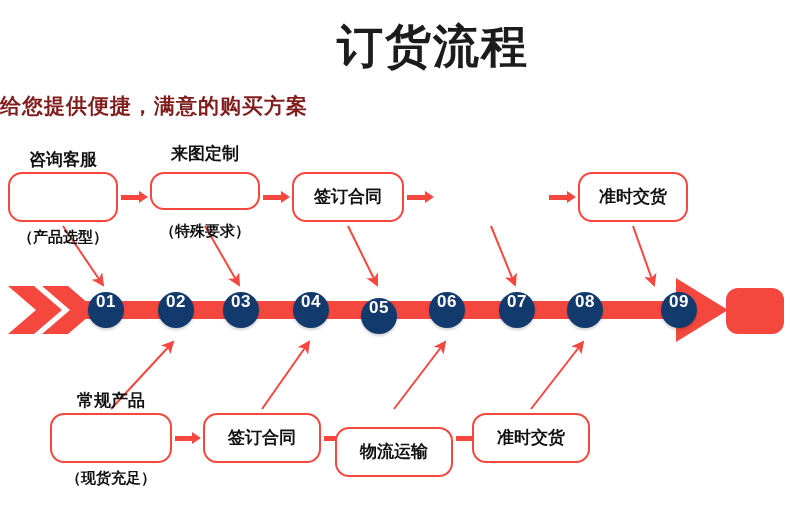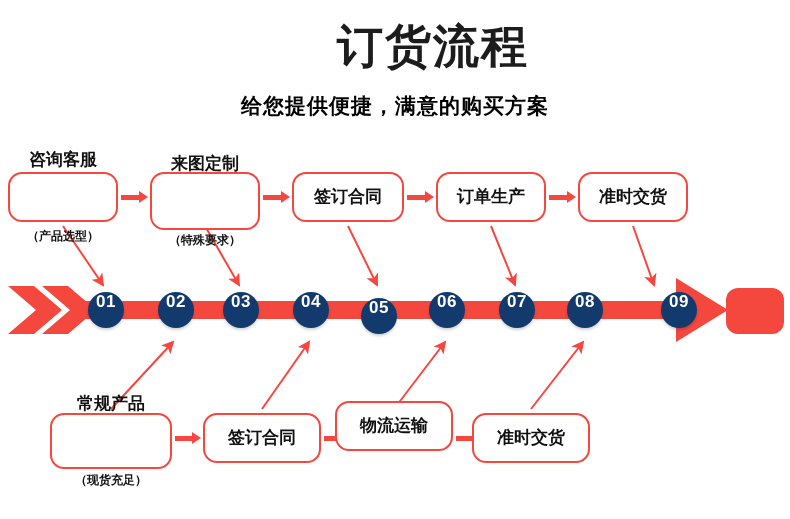"给您提供便捷，满意的购买方案" .subtitle { color: #000000 -> #7f1d1d; text-align: center -> left }
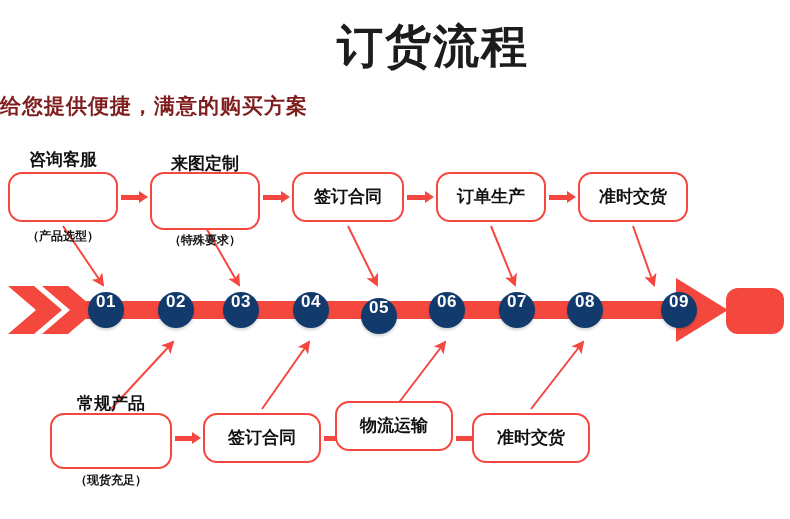"来图定制" div.stepbox { height: 58px -> 38px }
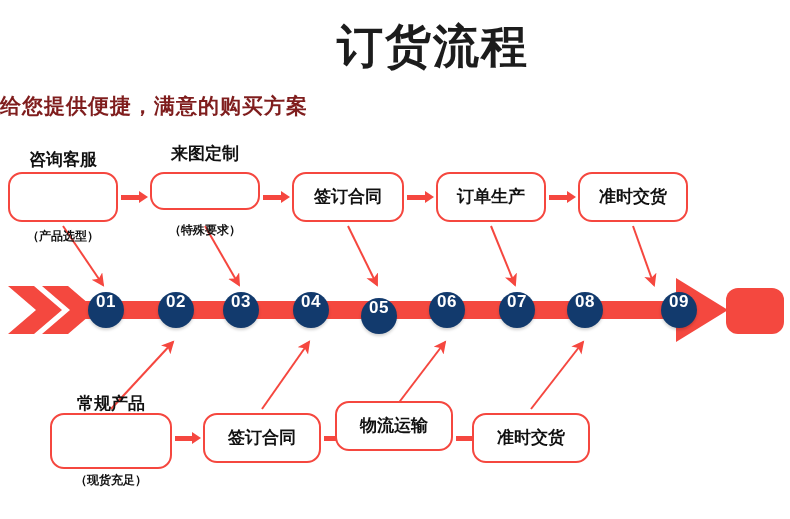"订单生产" div.stepbox { html: <div> <span>订单生产</span> </div> -> none }
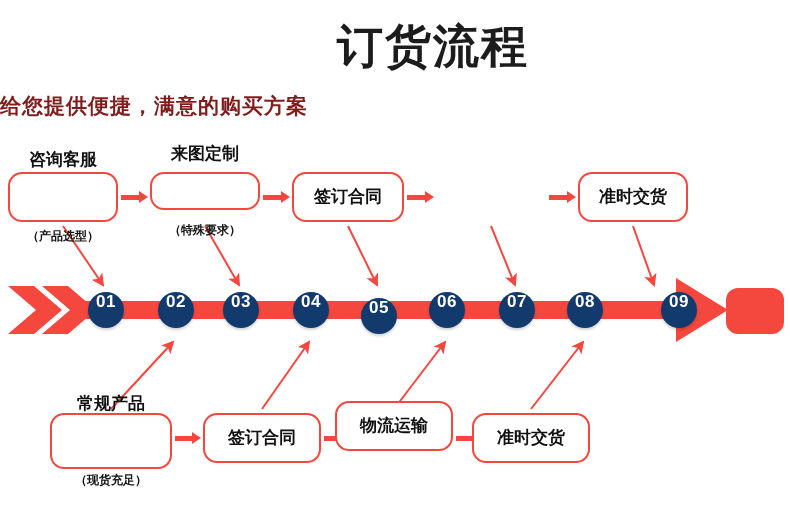"（产品选型）" .stepbox .sub { font-size: 12px -> 15px }
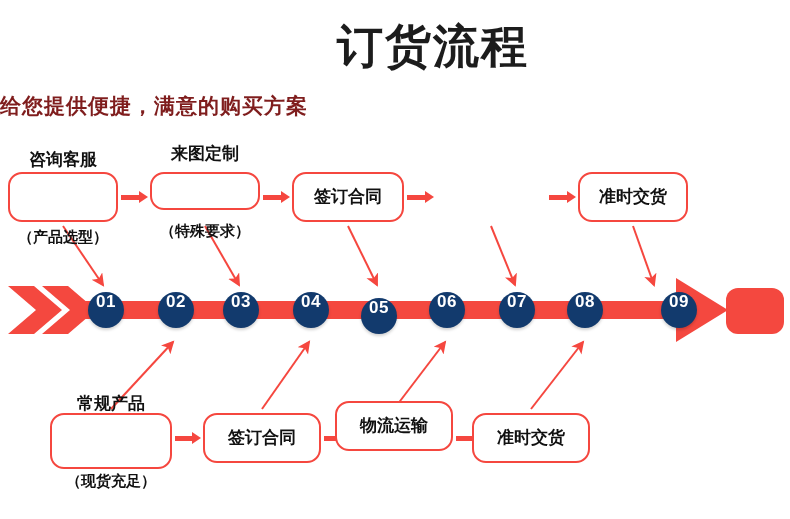"常规产品" div.stepbox { height: 56px -> 50px }
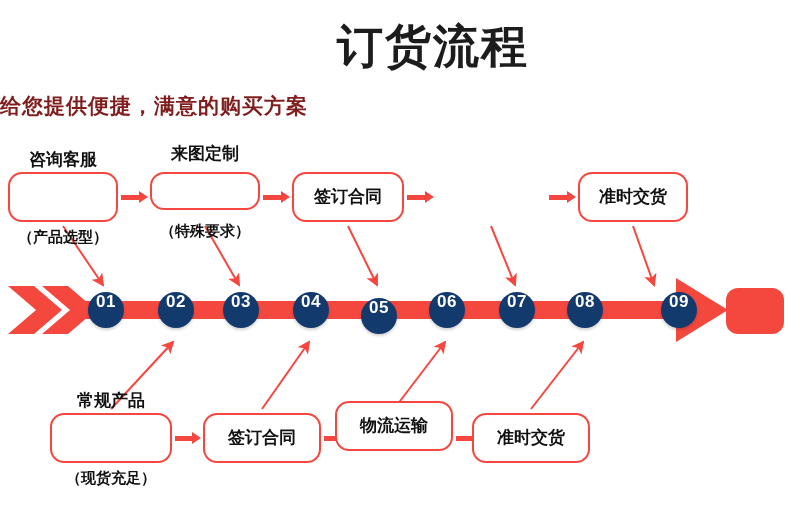"物流运输" div.stepbox { top: 401px -> 427px }
